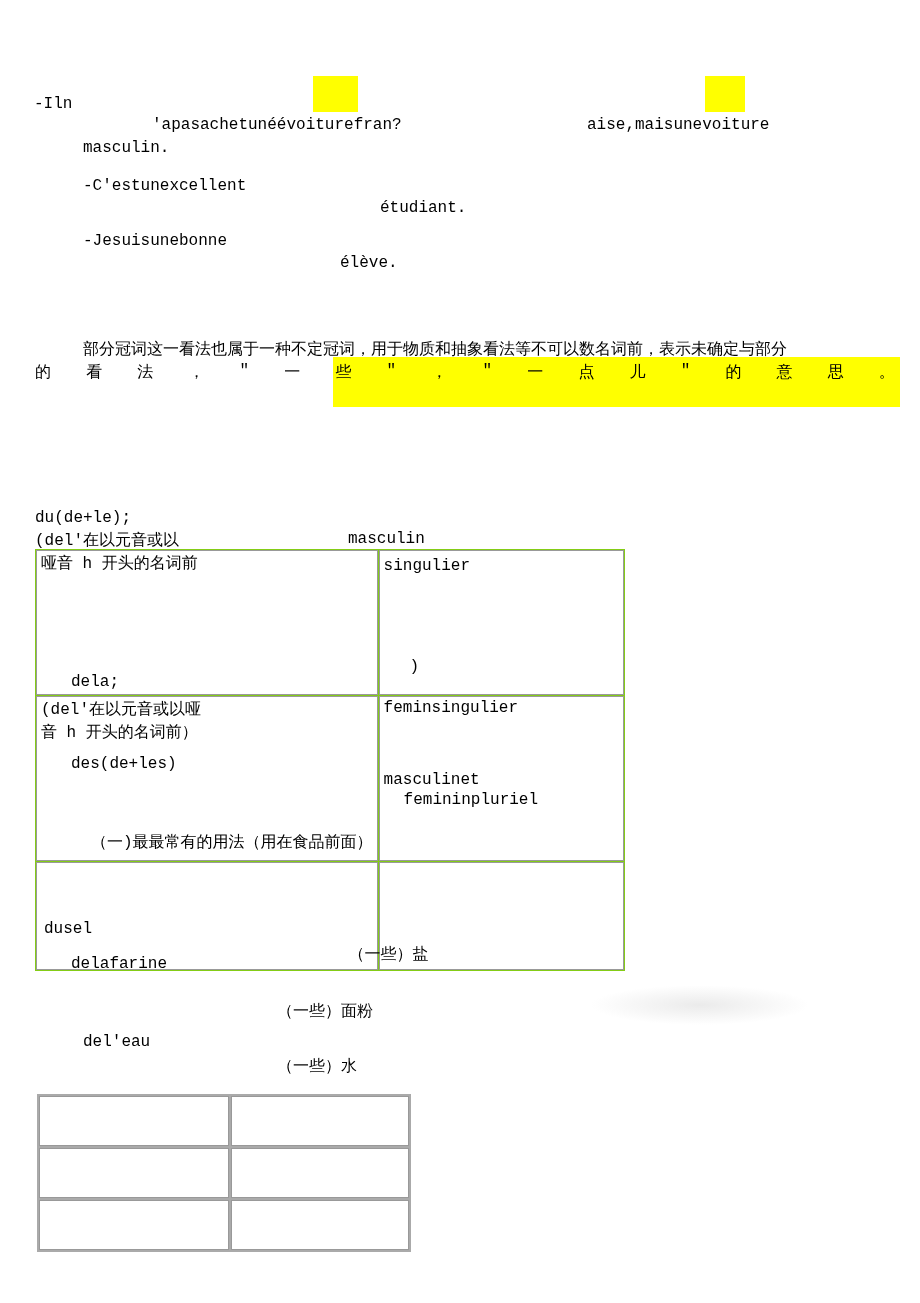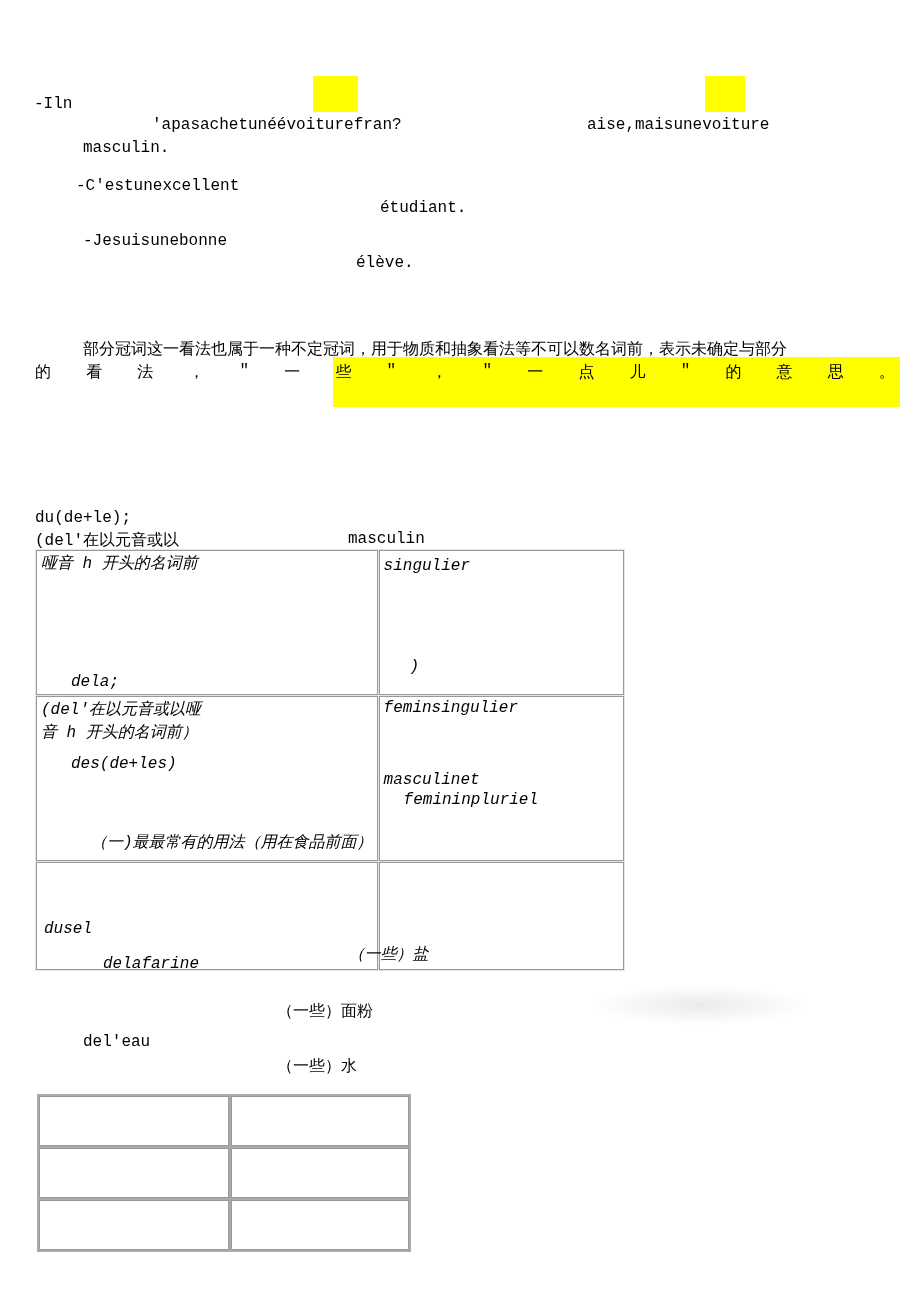"-C'estunexcellent" div.abs { left: 76px -> 83px }
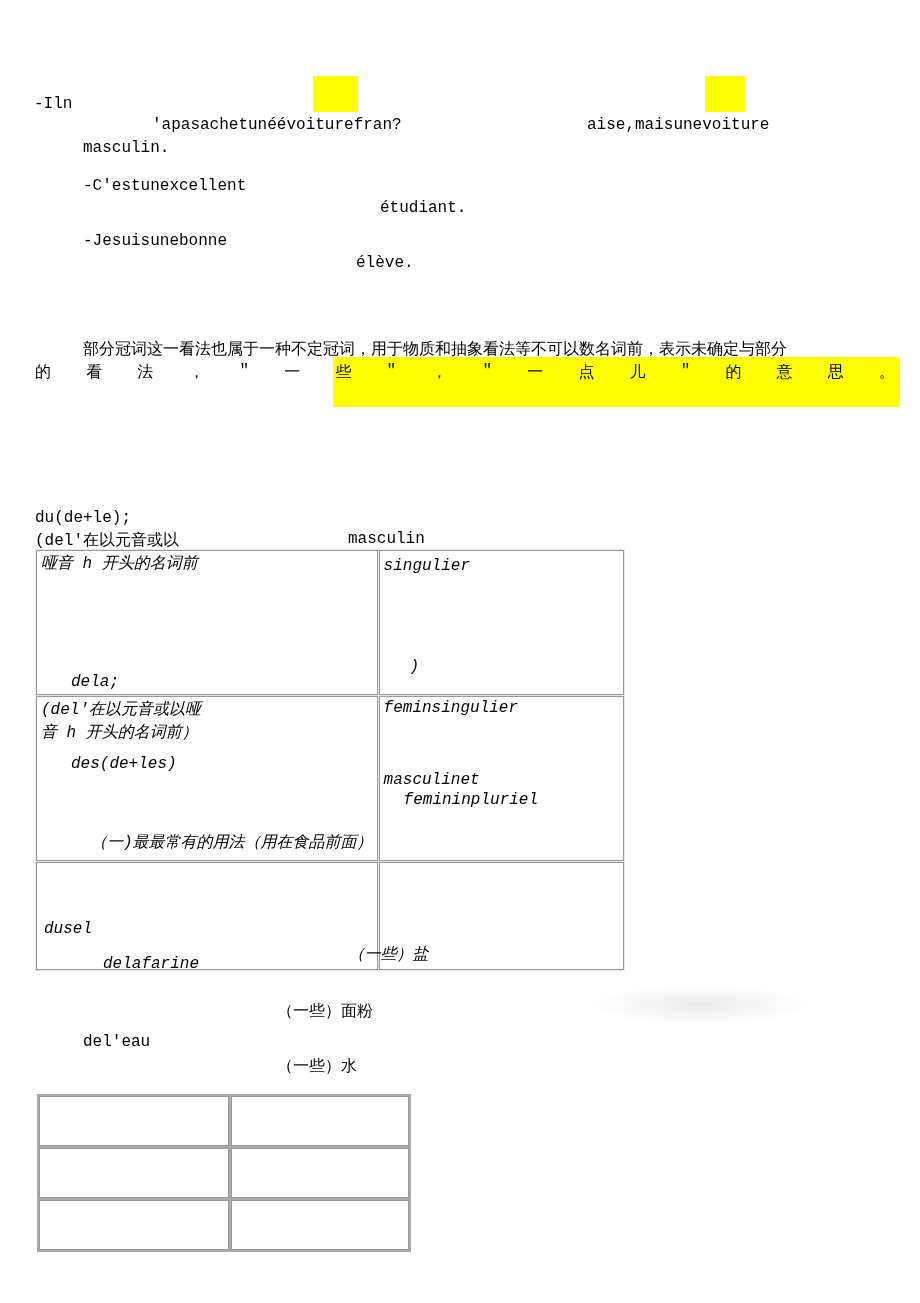"élève." div.abs { margin-left: 16px -> none }
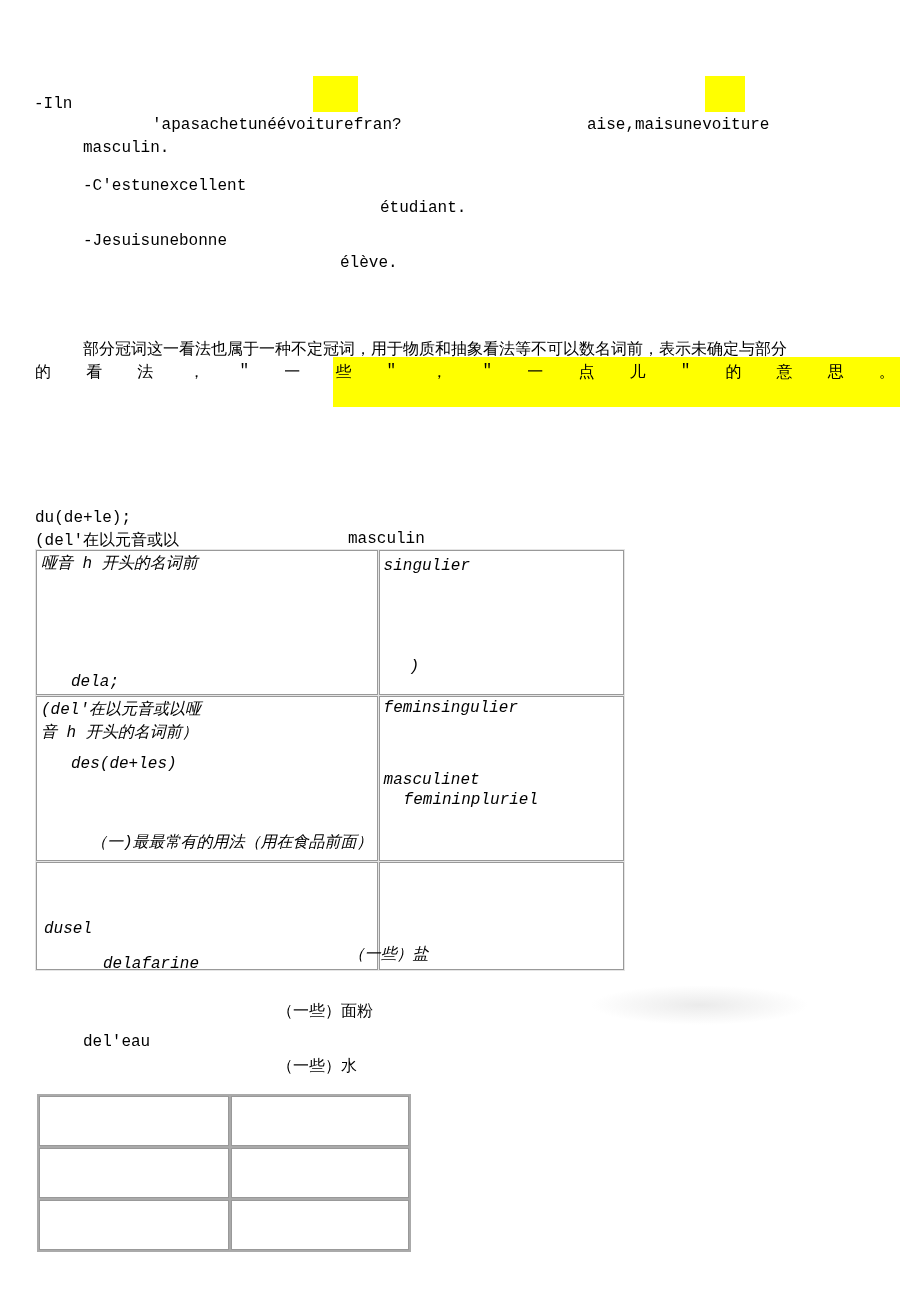"哑音 h 开头的名词前" .tbl1 { background: #e5e5e5 -> #84cc16; font-style: italic -> none }
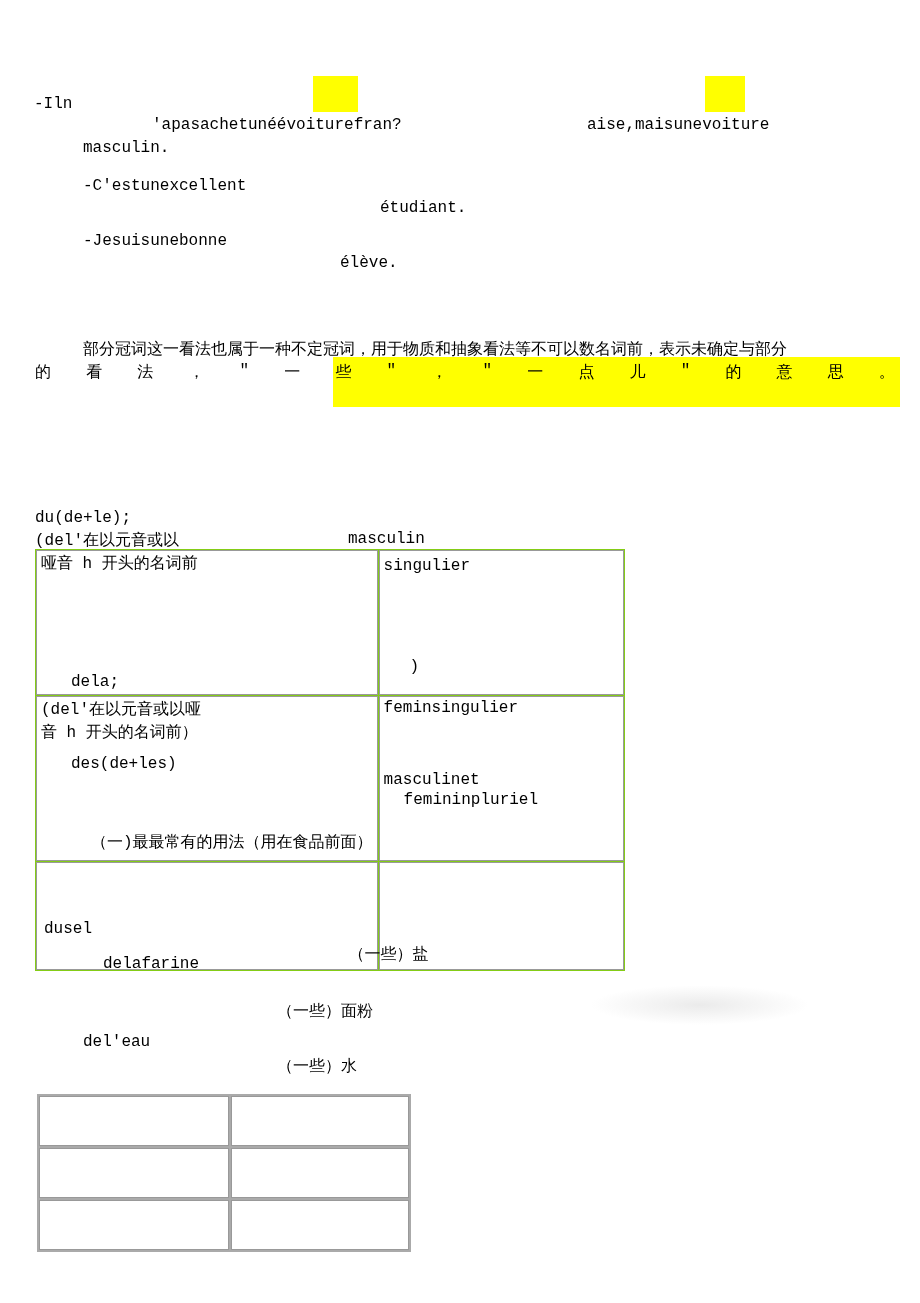"delafarine" div { margin-left: 32px -> none }
